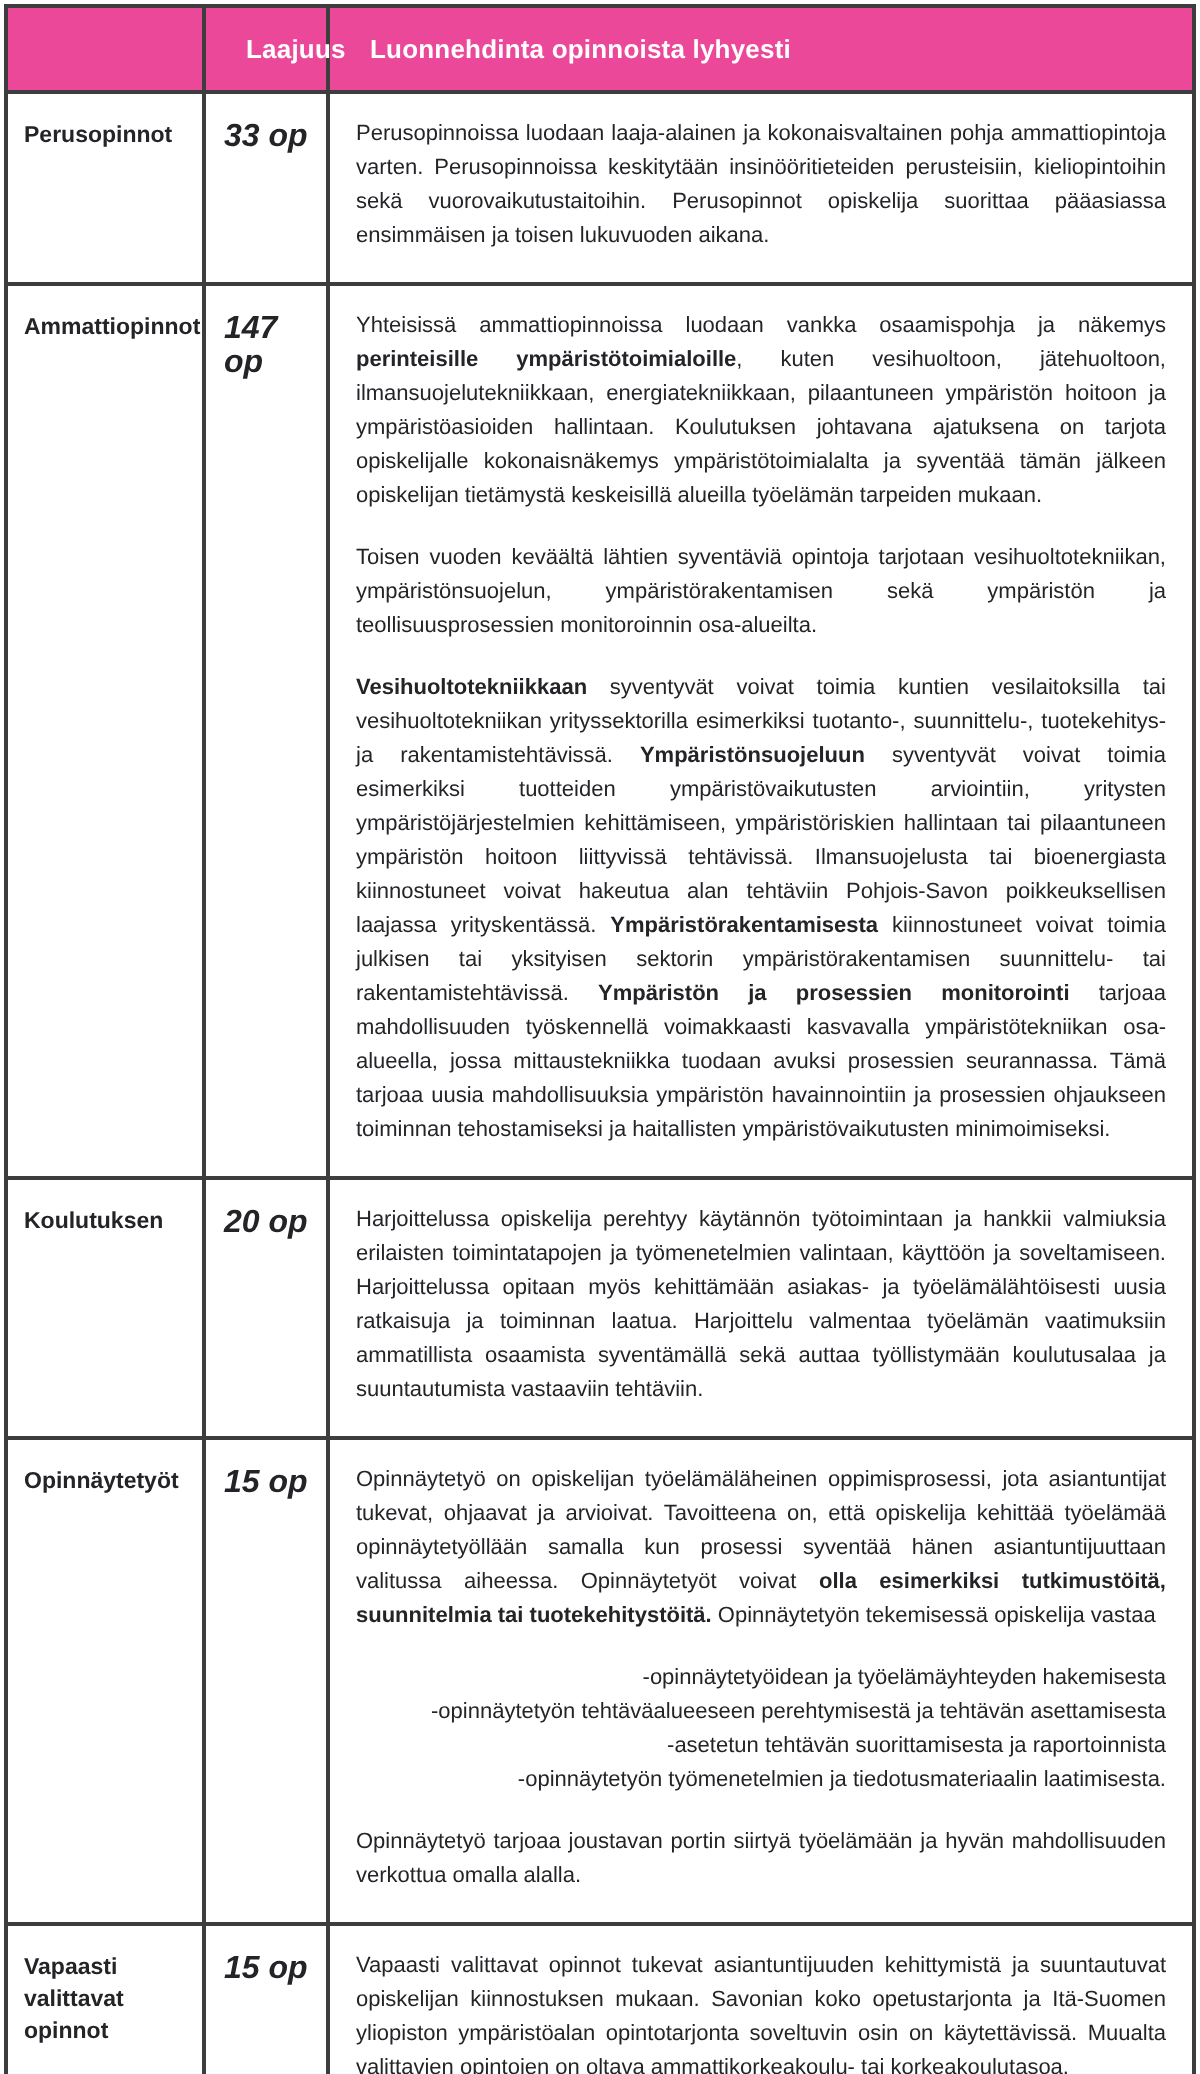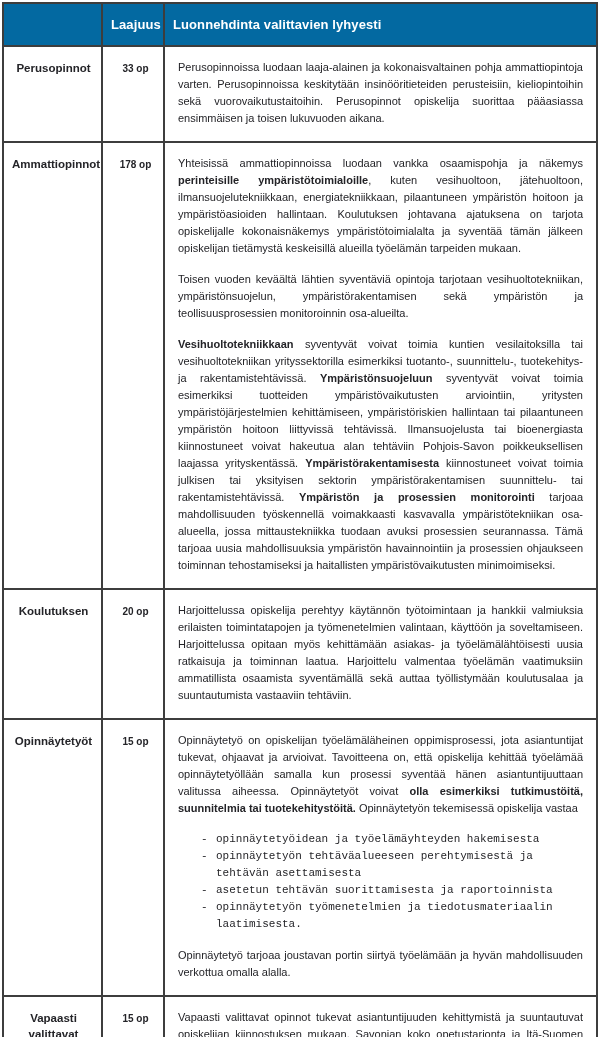"Laajuus" thead th { background: #0369a1 -> #ec4899; padding: 13px 8px -> 13px 20px }
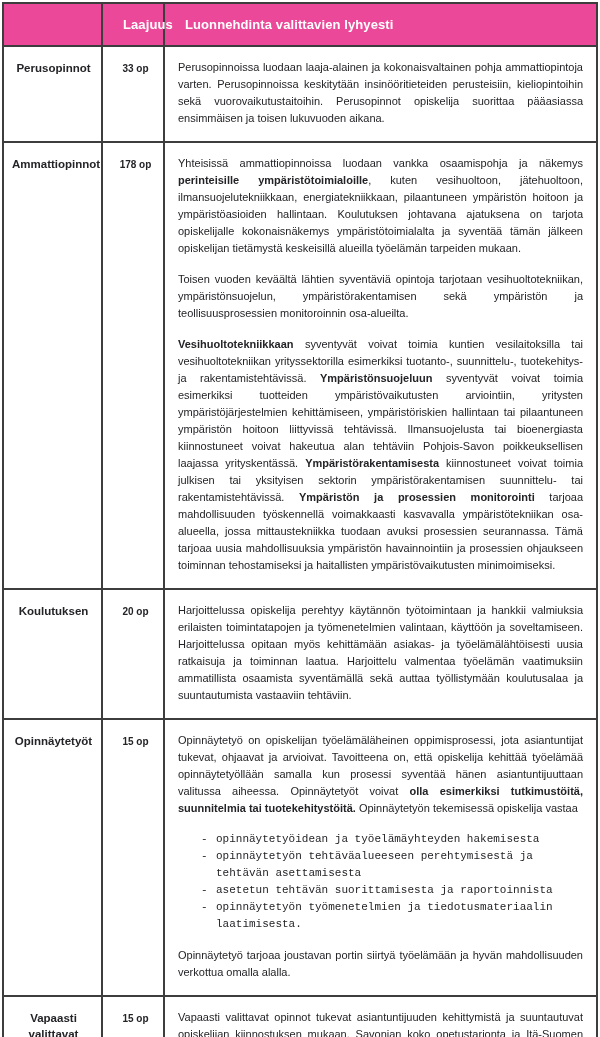"Luonnehdinta valittavien lyhyesti" th { text: valittavien -> opinnoista }
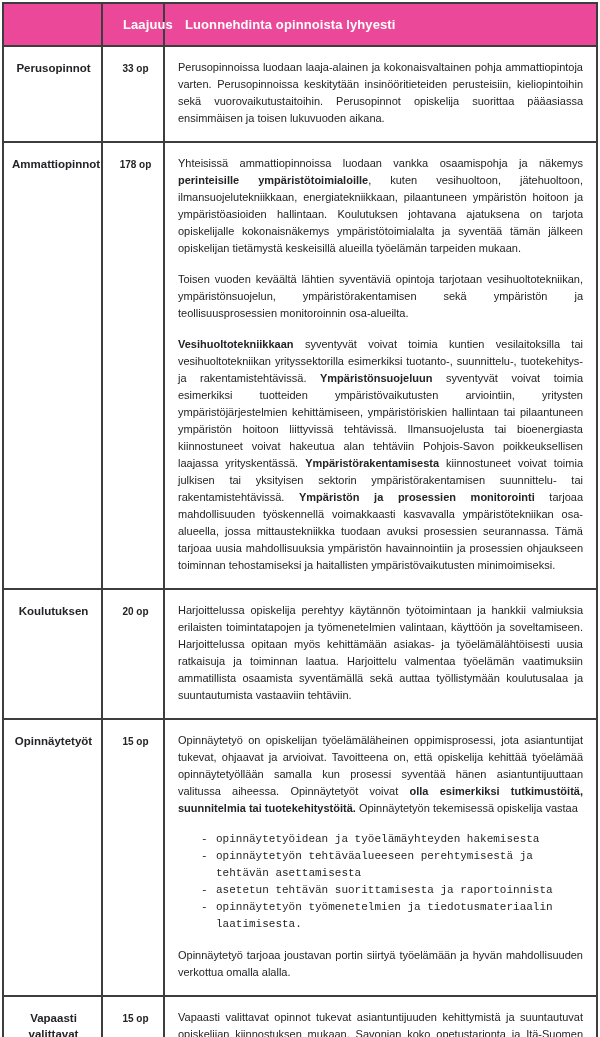"Perusopinnot" th, td { text-align: center -> none }
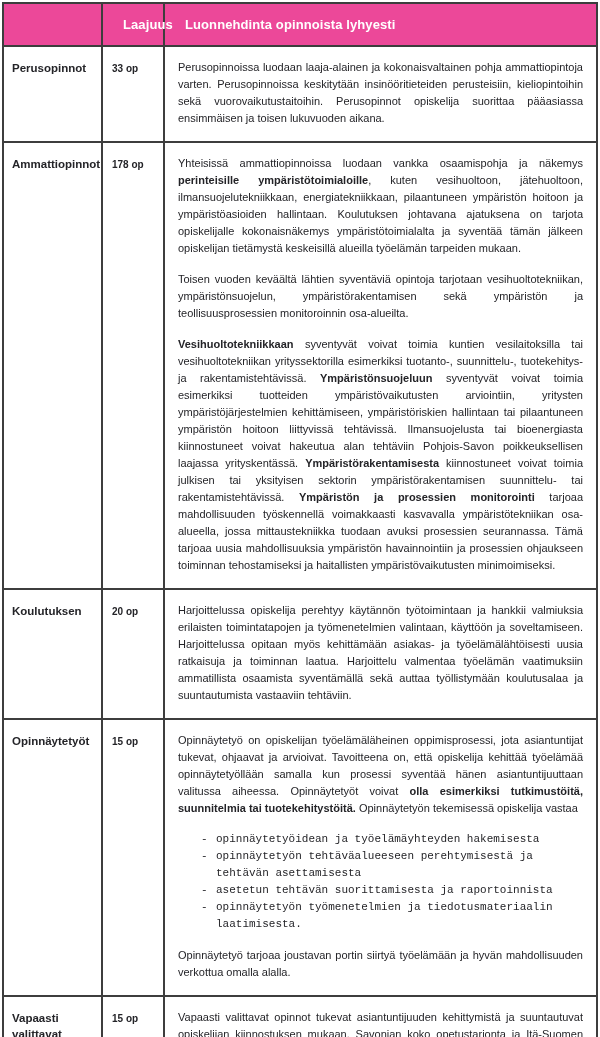"33 op" td.extent-cell { font-size: 10px -> 16px; font-style: none -> italic }
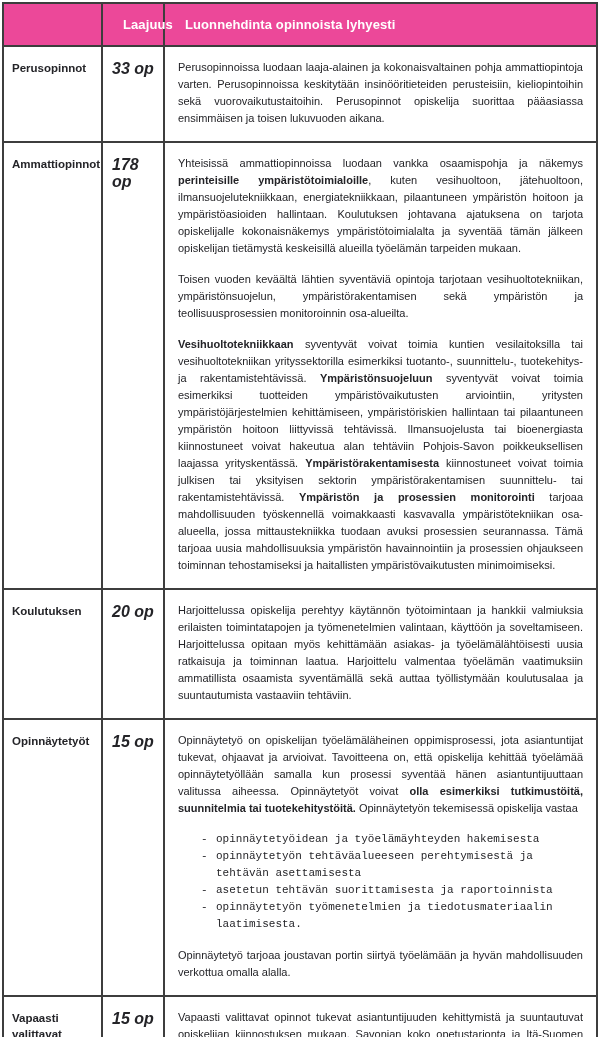"178 op" td.extent-cell { text: 178 -> 147 }
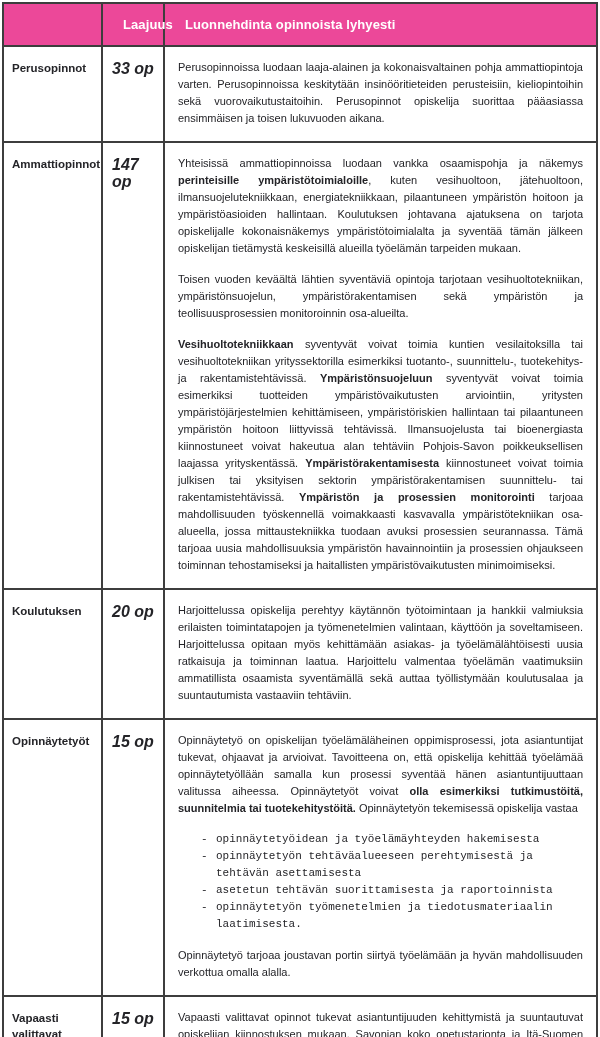"opinnäytetyöidean ja työelämäyhteyden" td.desc-cell li { font-family: Liberation Mono, monospace -> none; text-align: left -> right }
